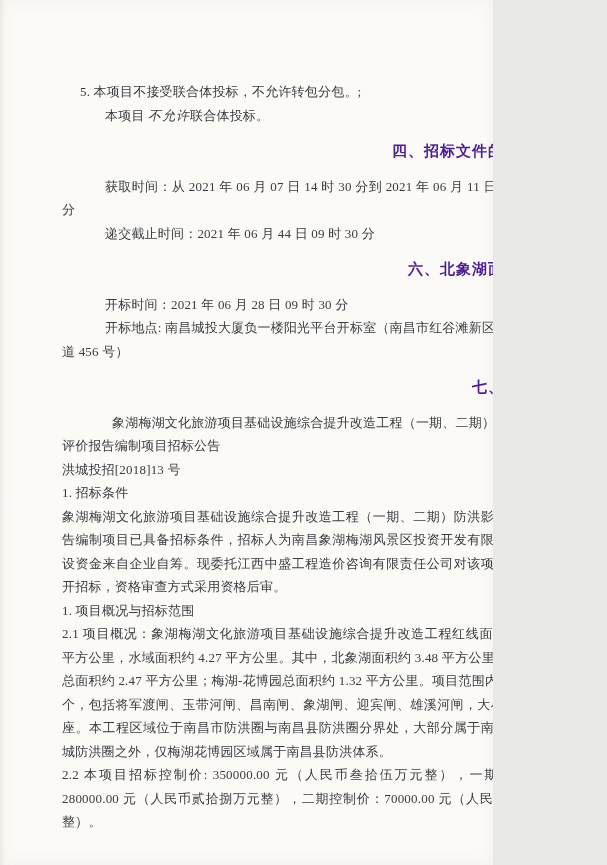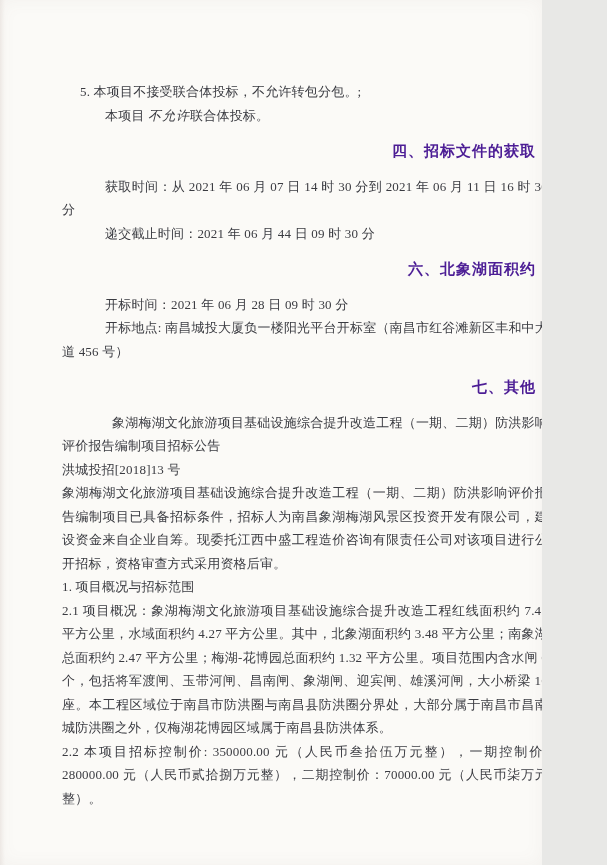"5. 本项目不接受联合体投标，不允许转包分包。;" .page { width: 542px -> 493px }
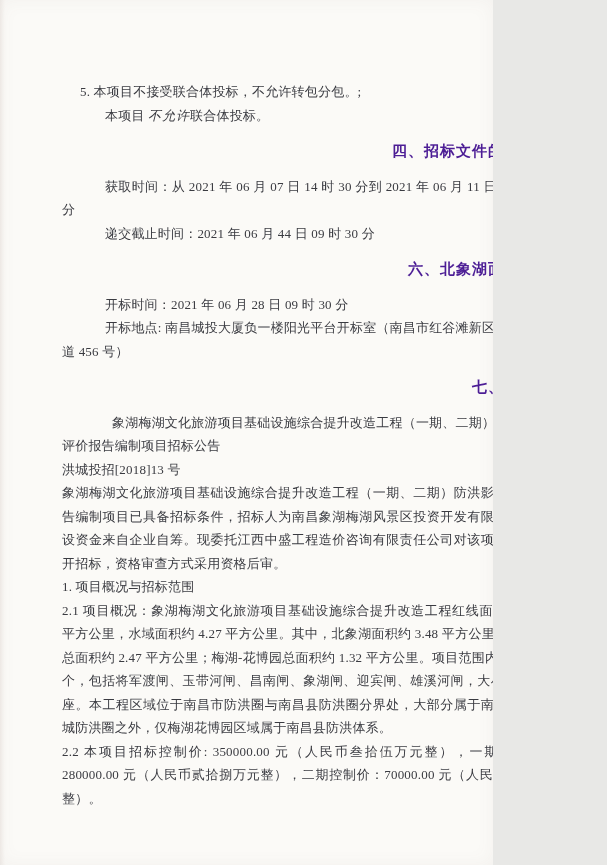"1. 招标条件" p.line { html: none -> <p>1. 招标条件</p> }
